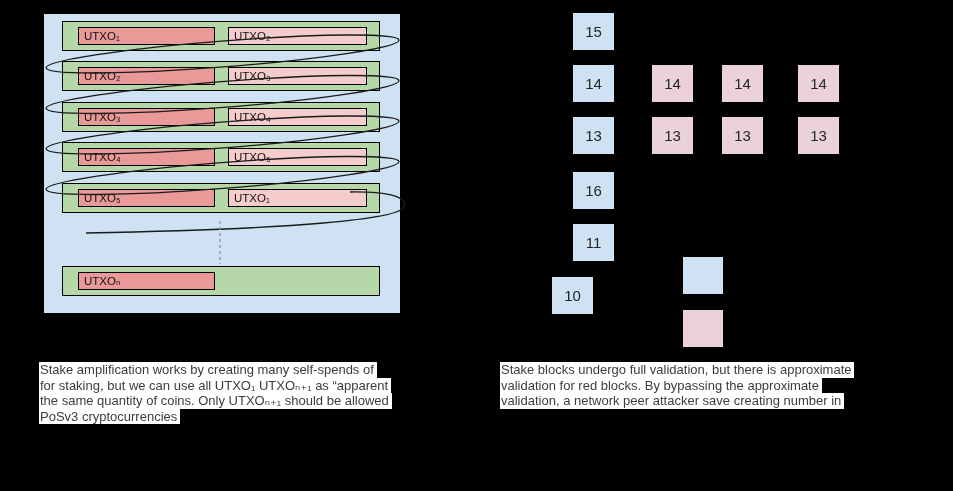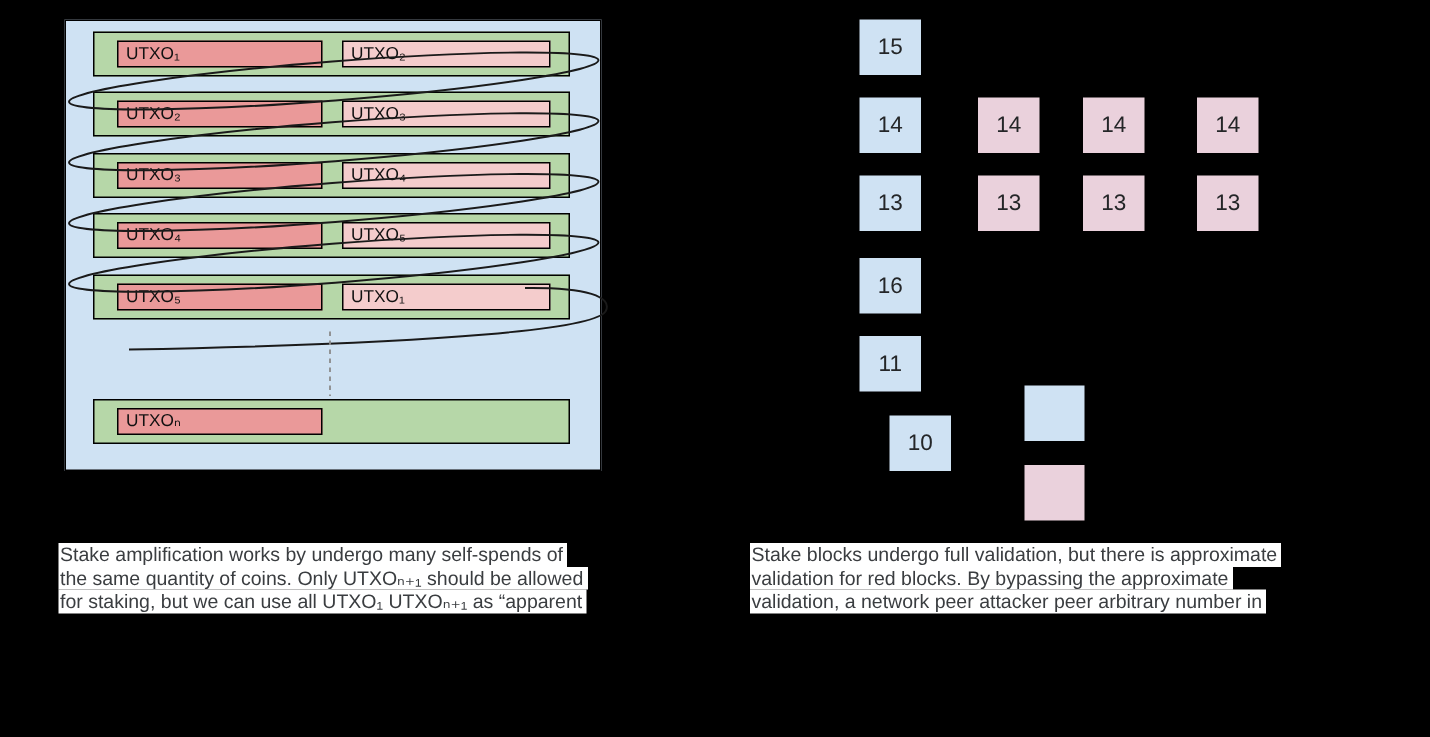"10" div.block { left: 593px -> 552px }
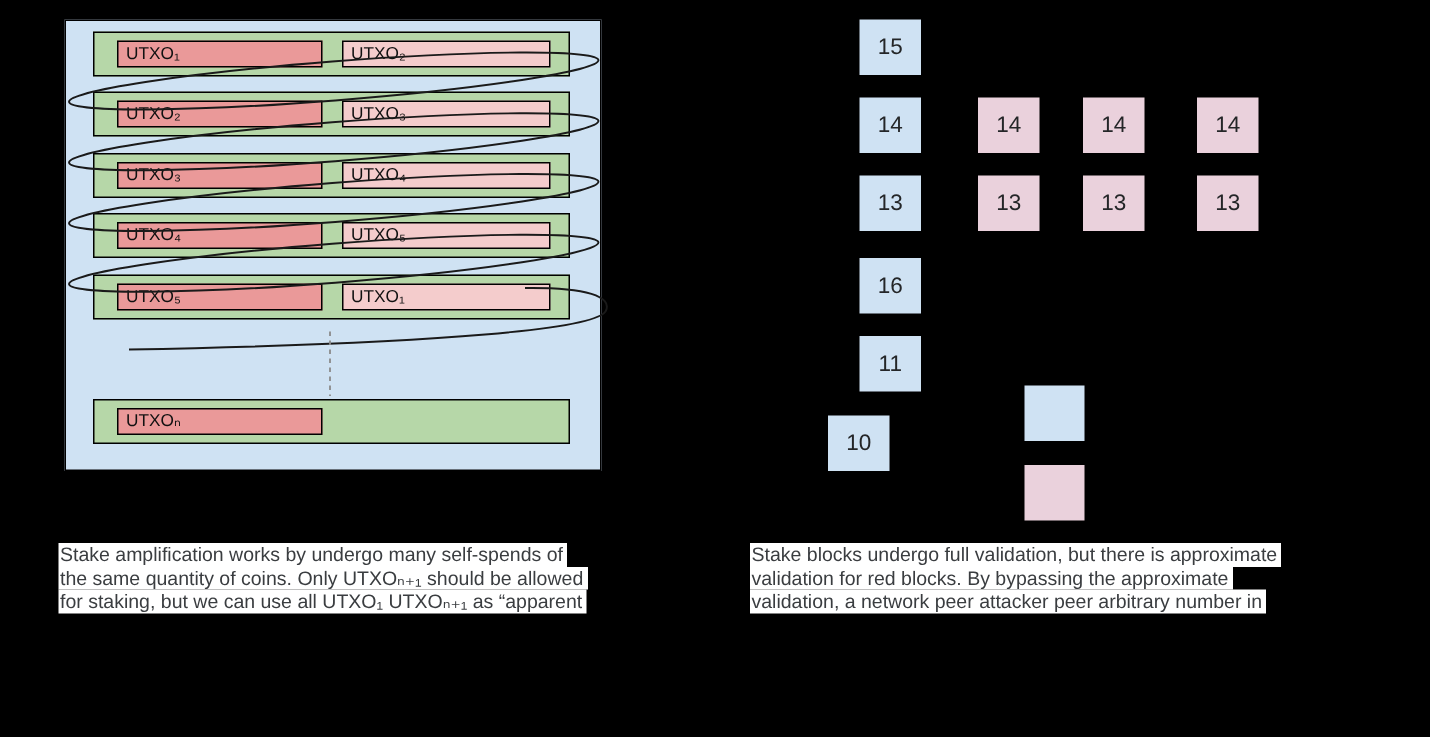"Stake amplification works by undergo" span.caption-line { text: undergo -> creating }
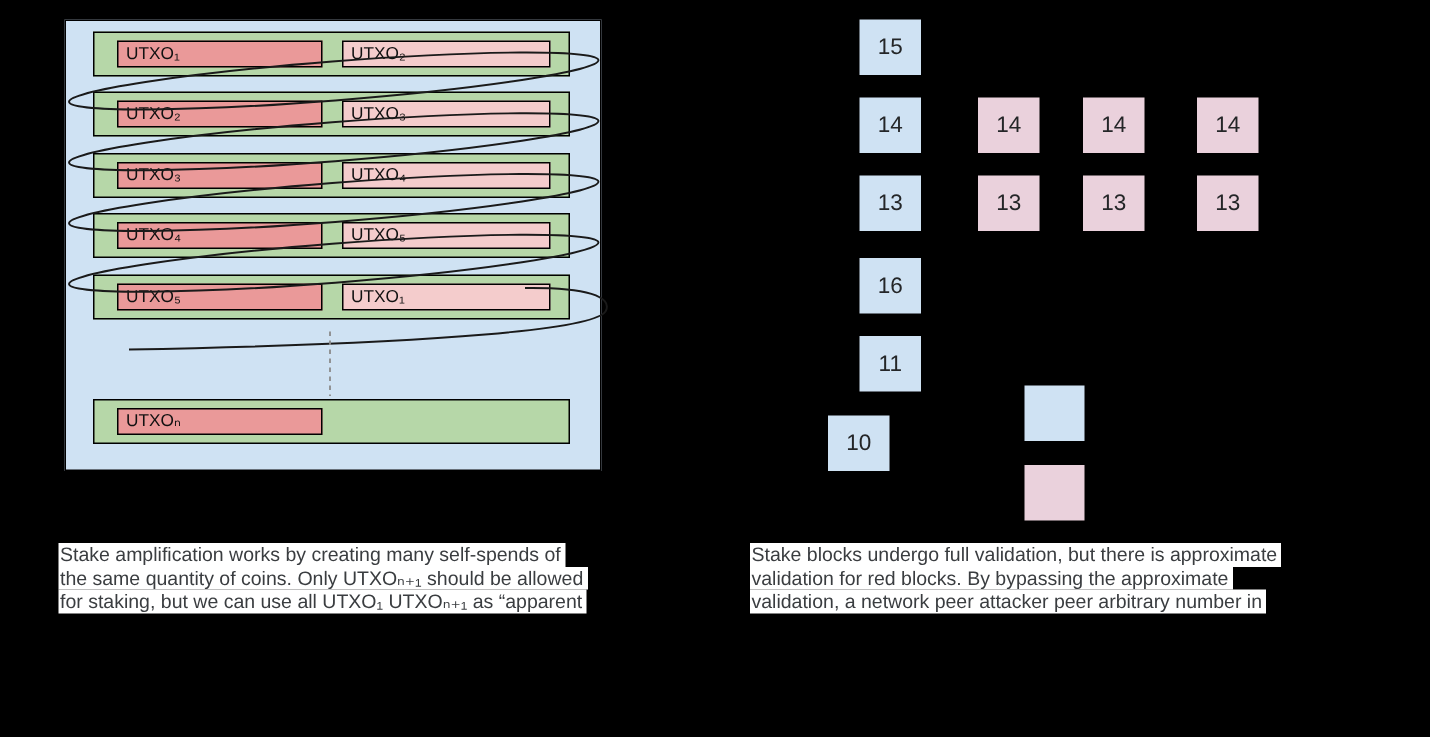"the same quantity of coins." span.caption-line { order: before "for staking, but we can" -> after "for staking, but we can" }
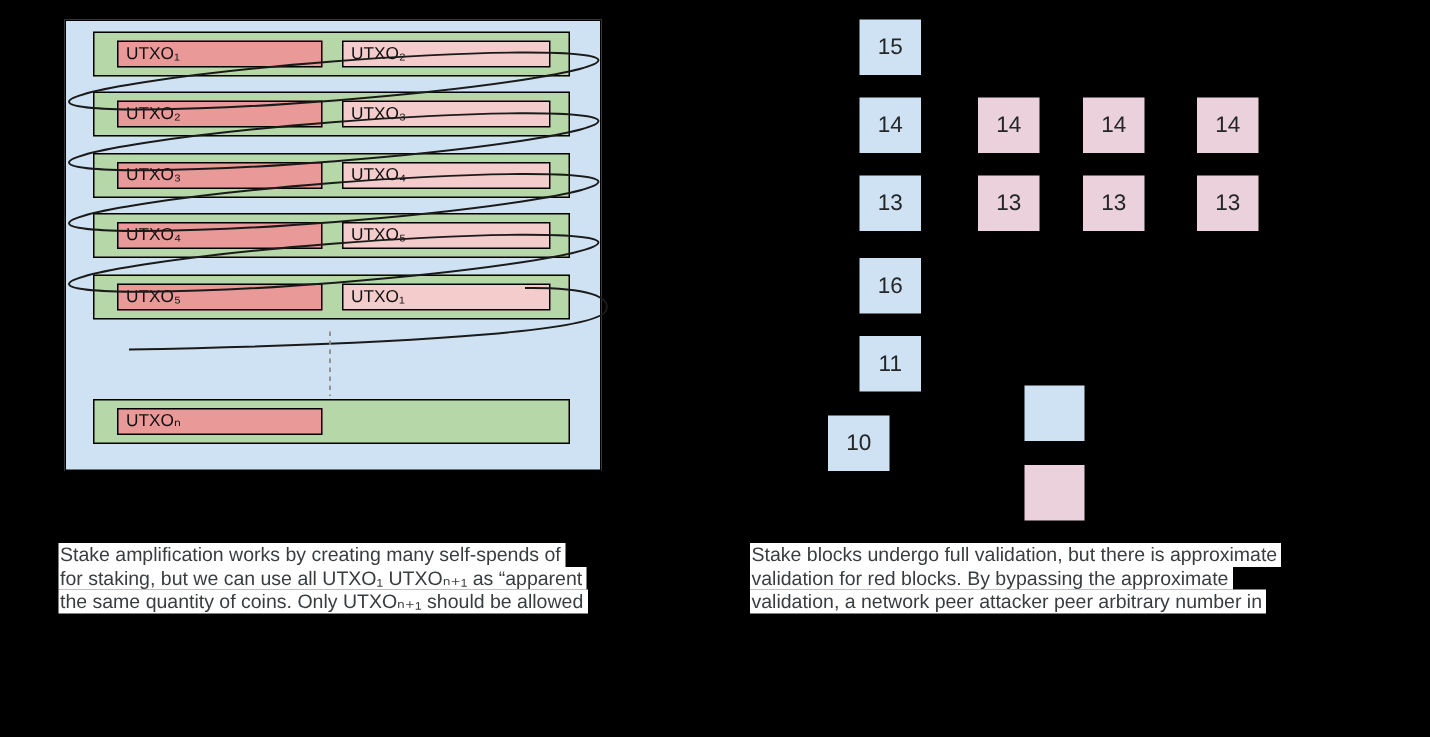"validation, a network peer attacker" span.caption-line { text: peer arbitrary -> save creating }
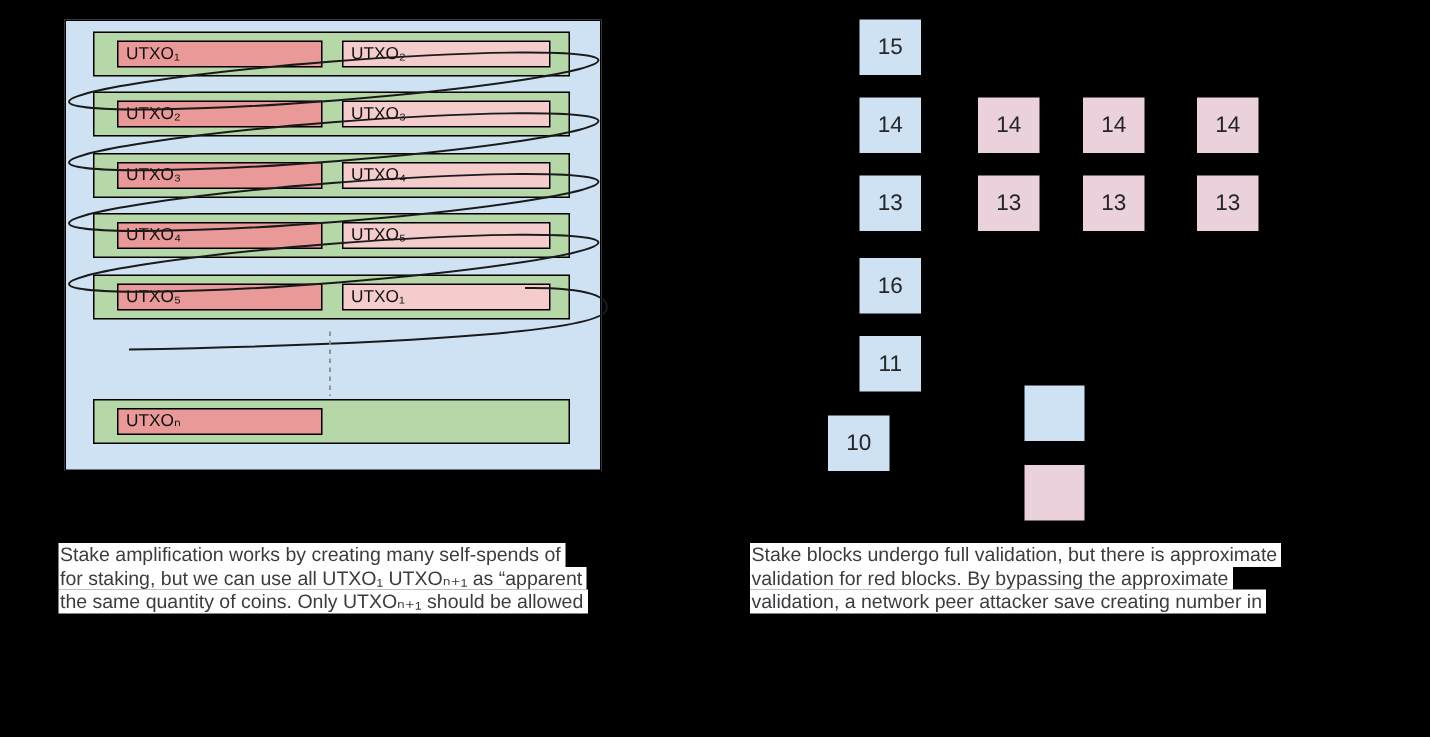"PoSv3 cryptocurrencies" span.caption-line { html: none -> <span>PoSv3 cryptocurrencies</span> }
